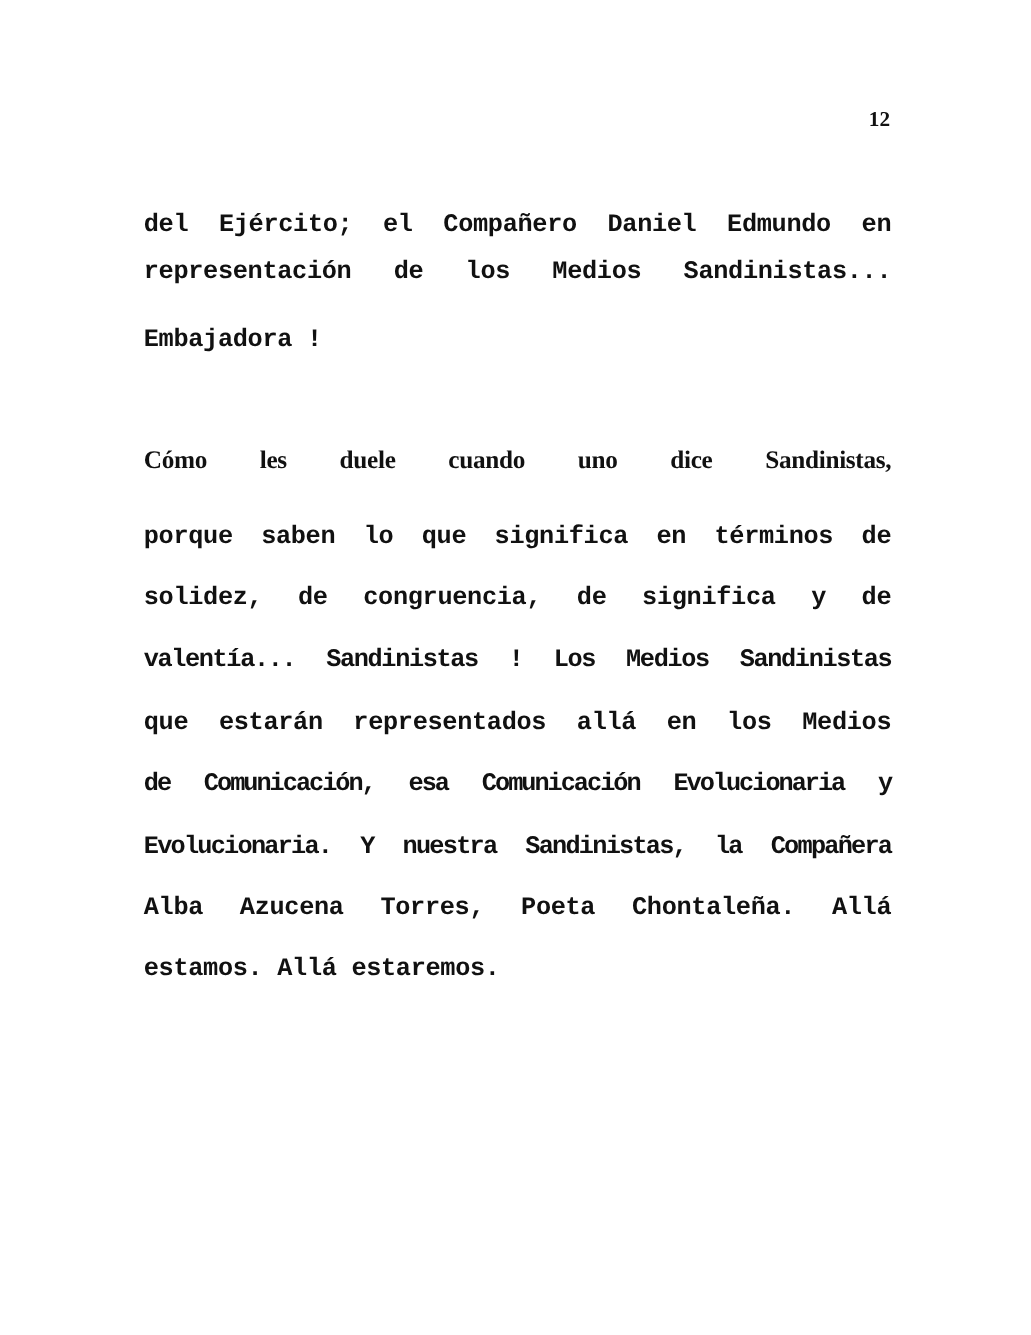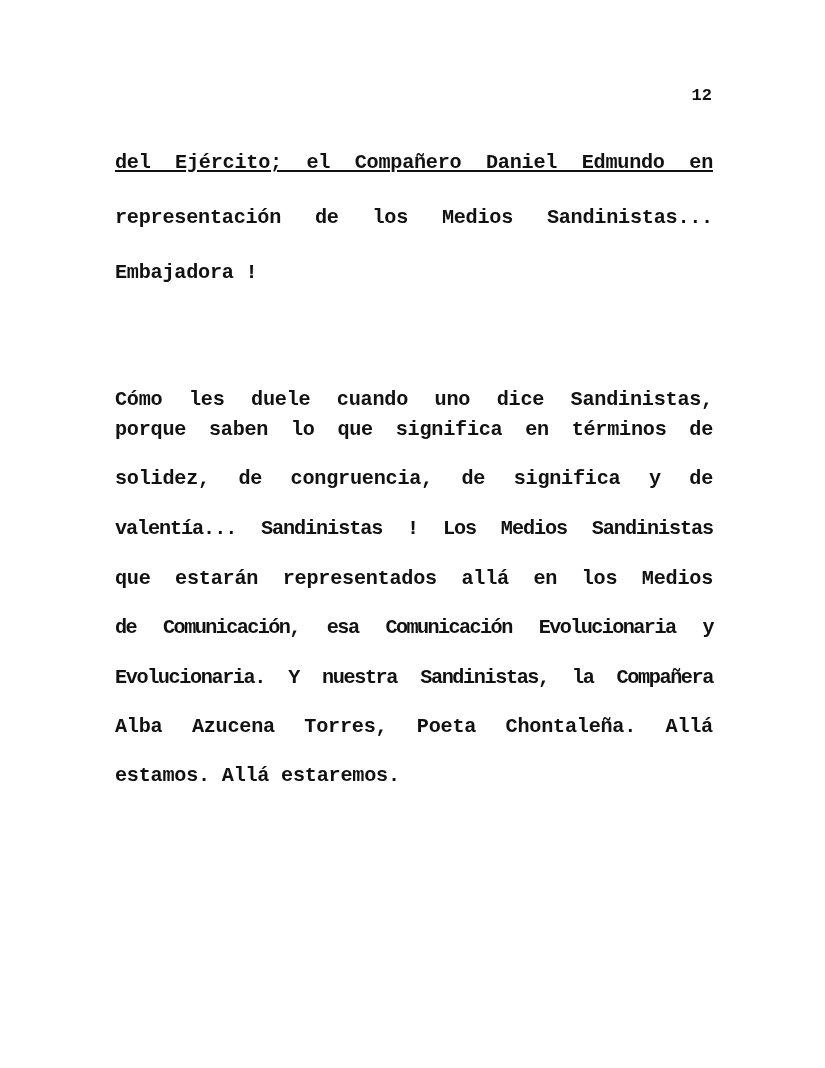"12" .page-number { font-family: Liberation Mono, monospace -> Liberation Serif, serif }
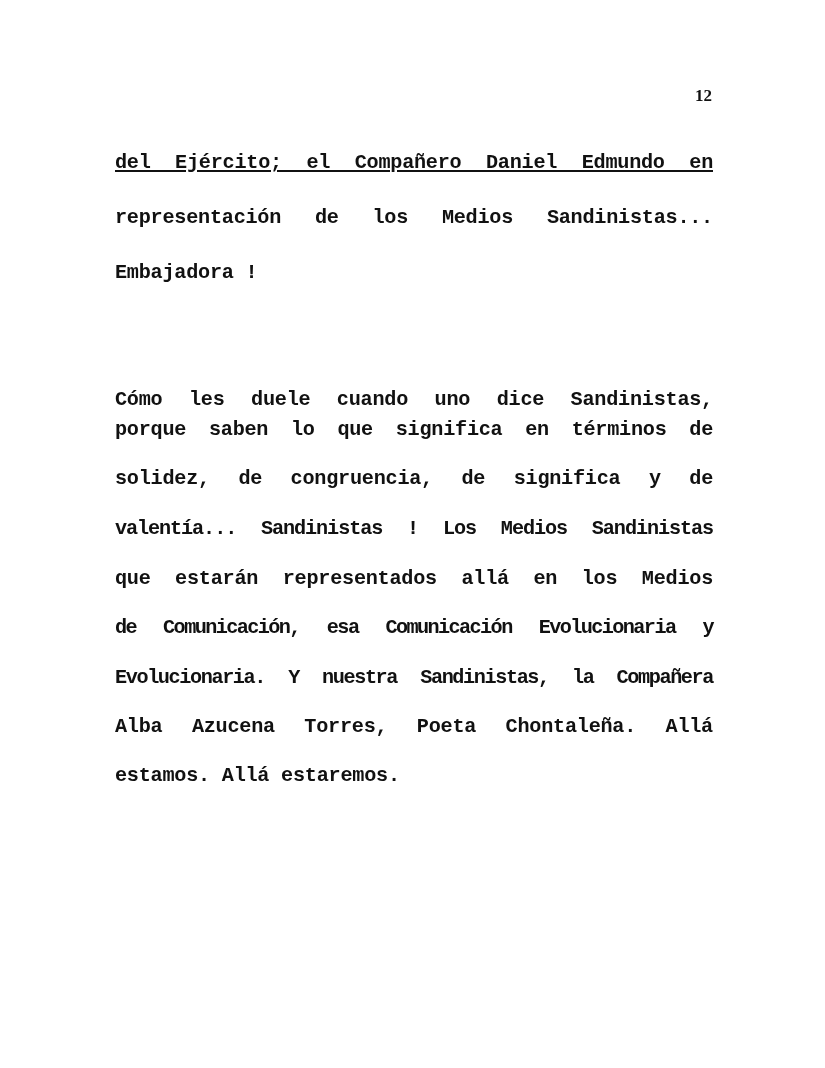"del Ejército; el Compañero Daniel" div.line { text-decoration: underline -> none; top: 151px -> 169px }
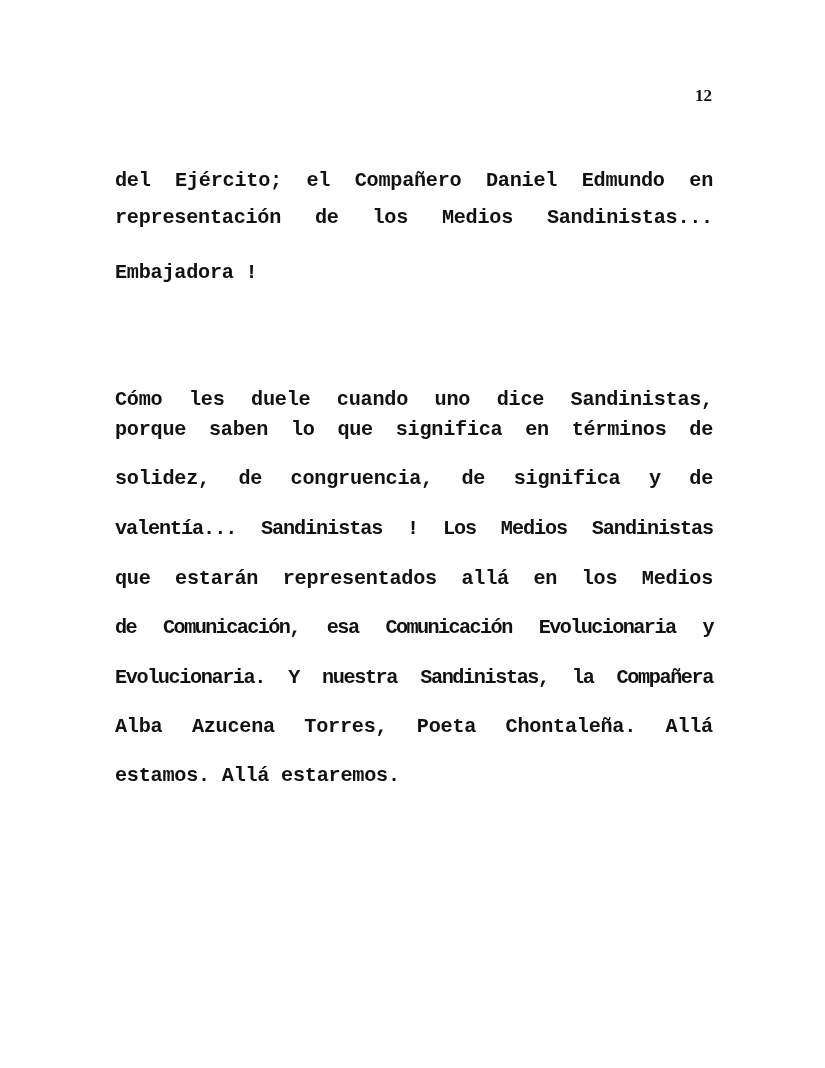"Cómo les duele cuando uno" div.line { font-family: none -> Liberation Serif, serif; top: 388px -> 356px }
